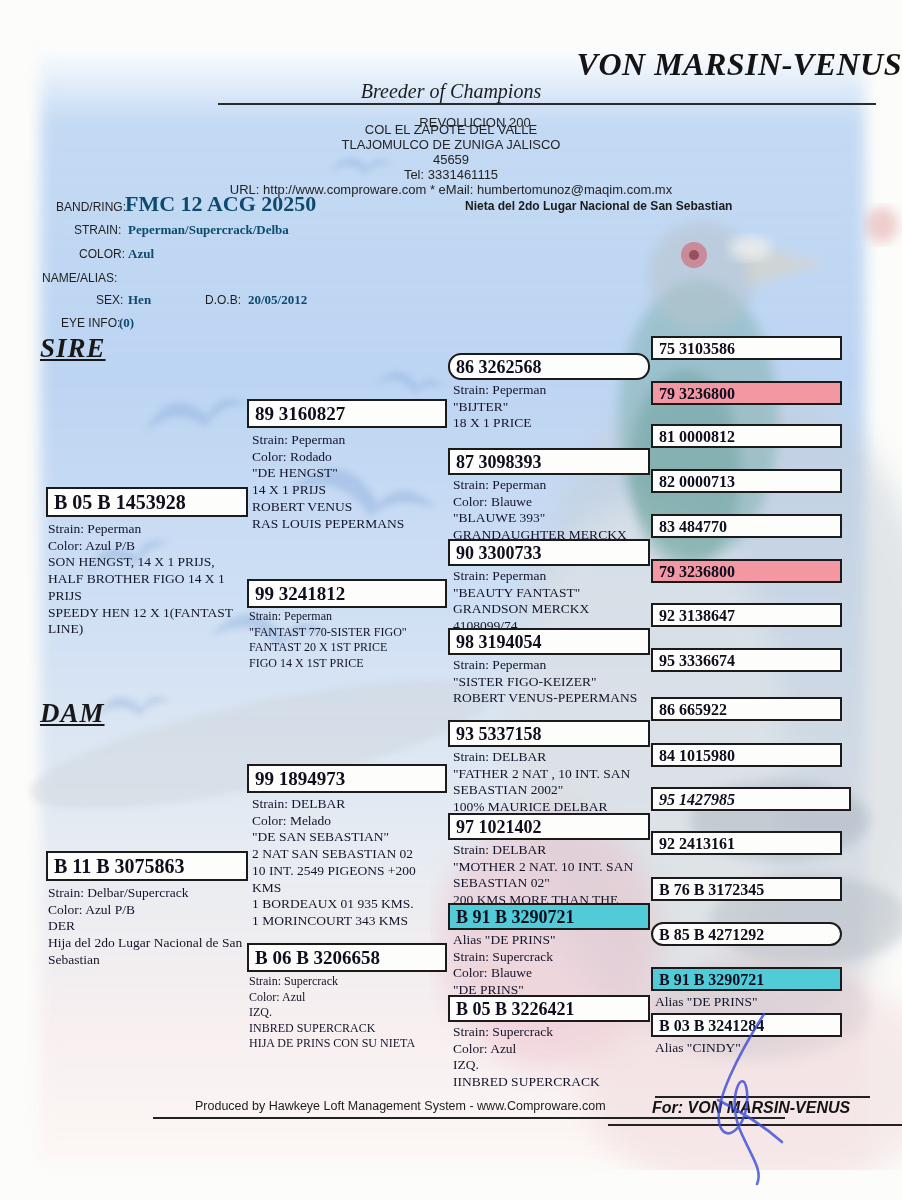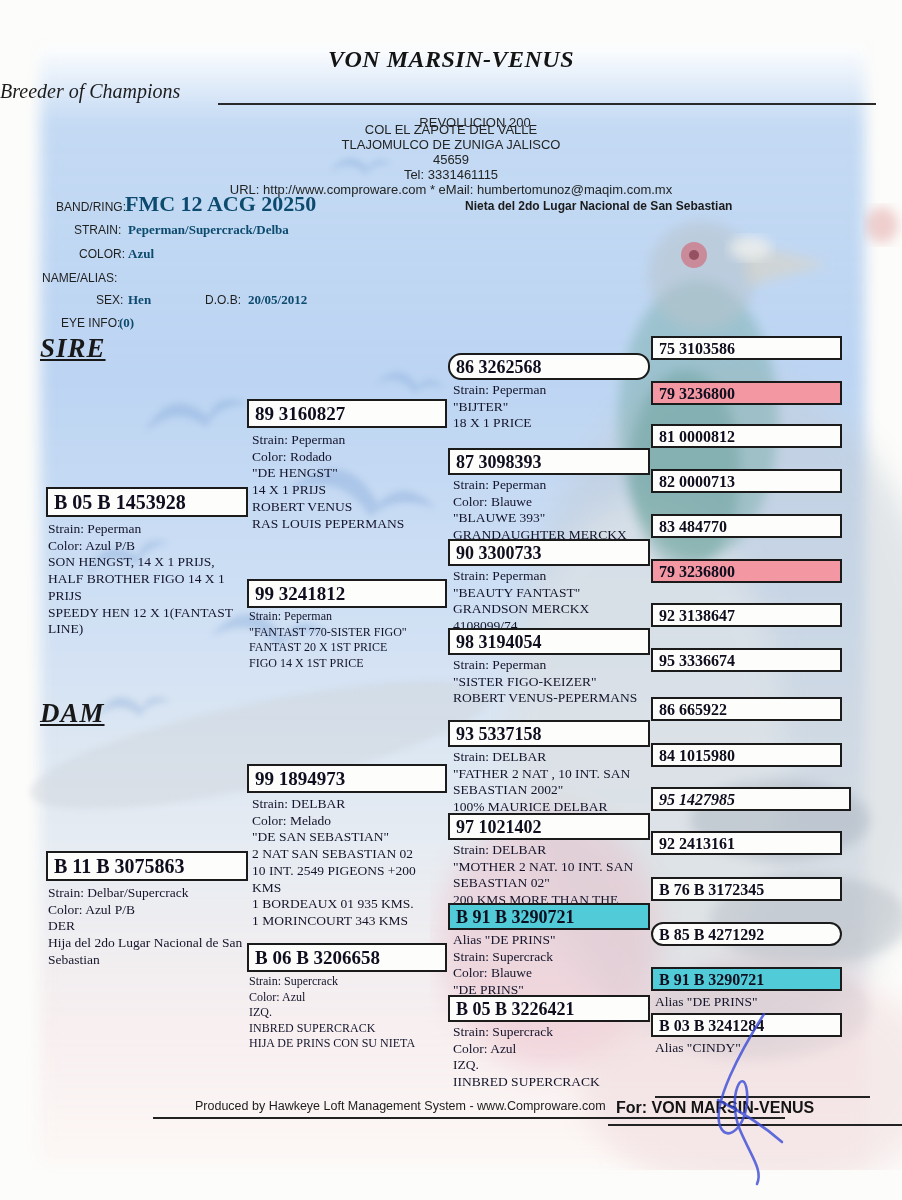"VON MARSIN-VENUS" .title { font-size: 24px -> 32px; text-align: center -> right }
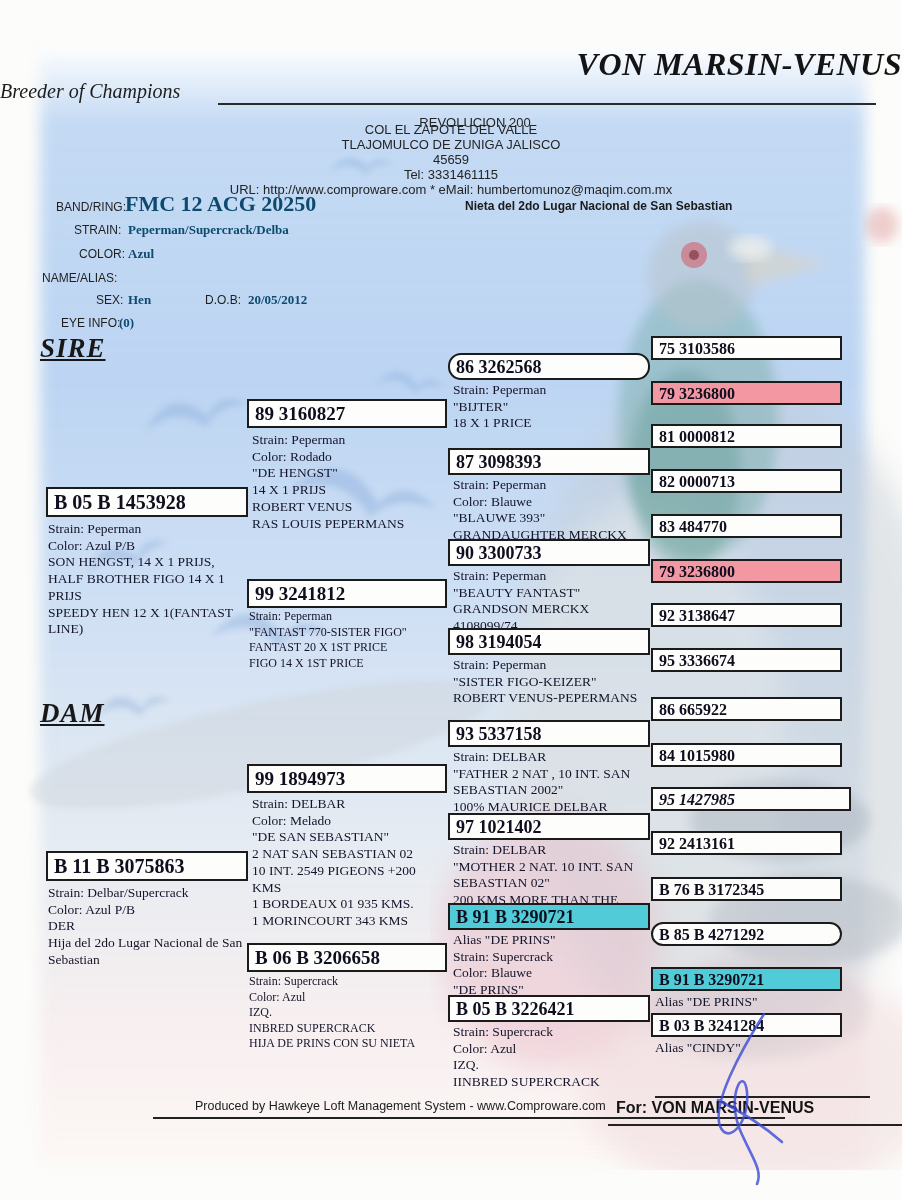"Breeder of Champions" .subtitle { text-align: none -> center }
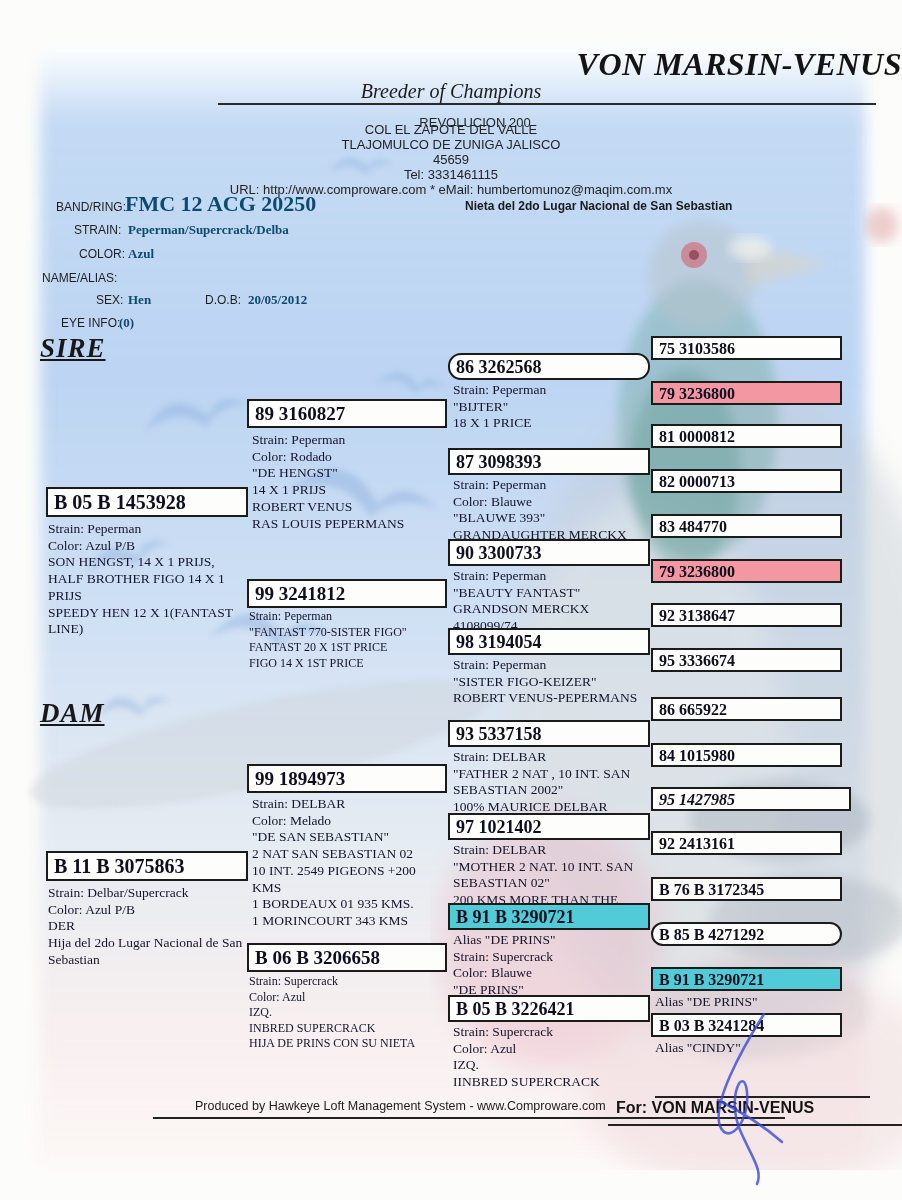"For: VON MARSIN-VENUS" .foot-for { font-style: none -> italic; left: 616px -> 652px }
